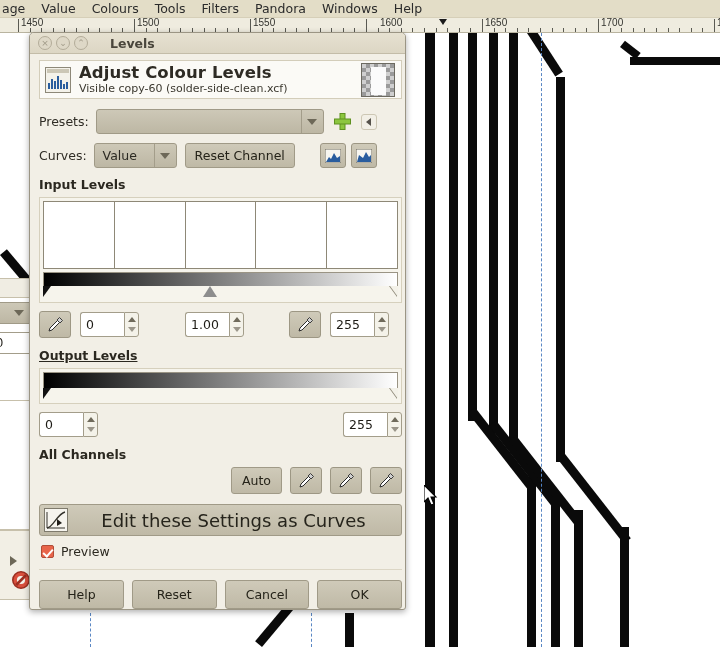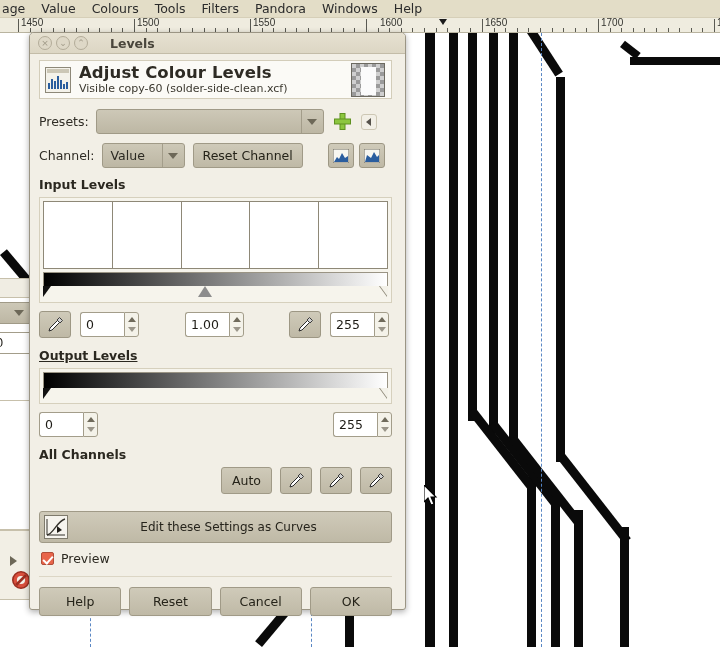"Adjust Colour Levels" .dlgbody { padding: 6px 13px 0 9px -> 6px 3px 0 9px }
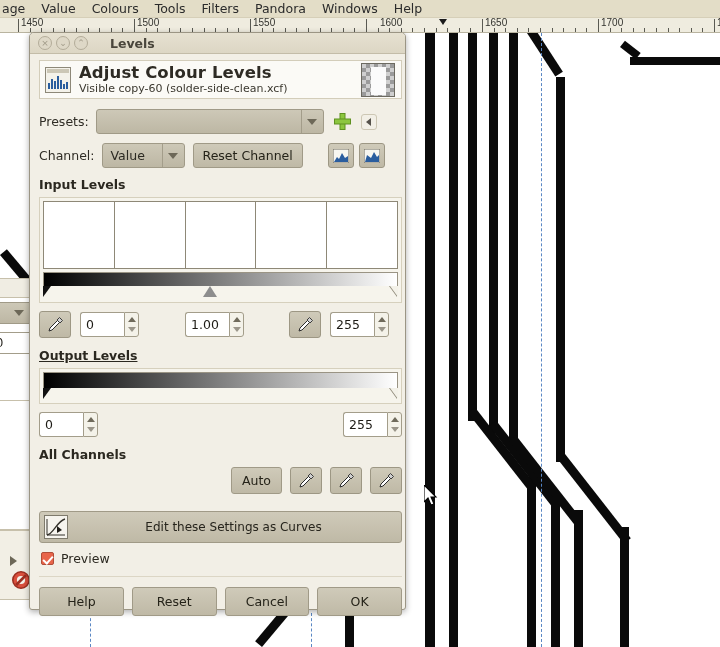"Channel:" div.lbl { text: Channel -> Curves }
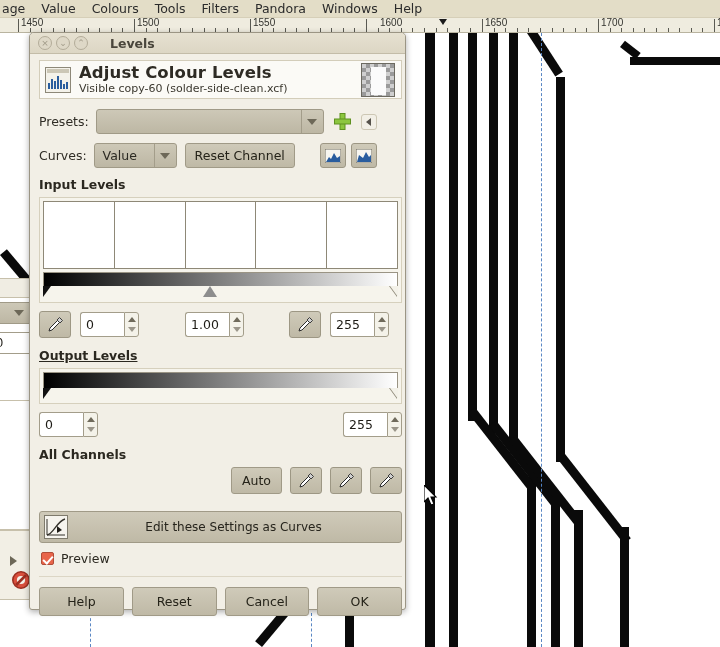"Auto" div.row { margin-bottom: 17px -> 10px }
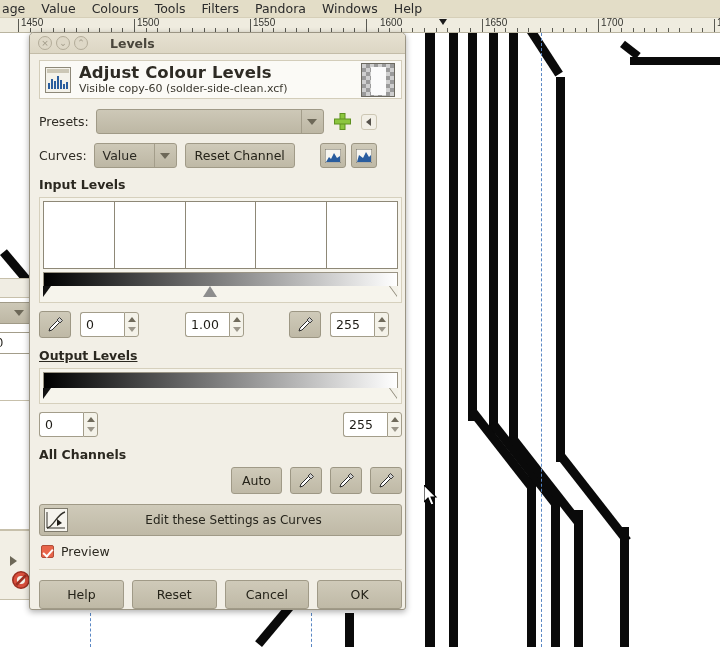"Edit these Settings as Curves" #curvesBtn .clabel { font-size: 12px -> 18px }
